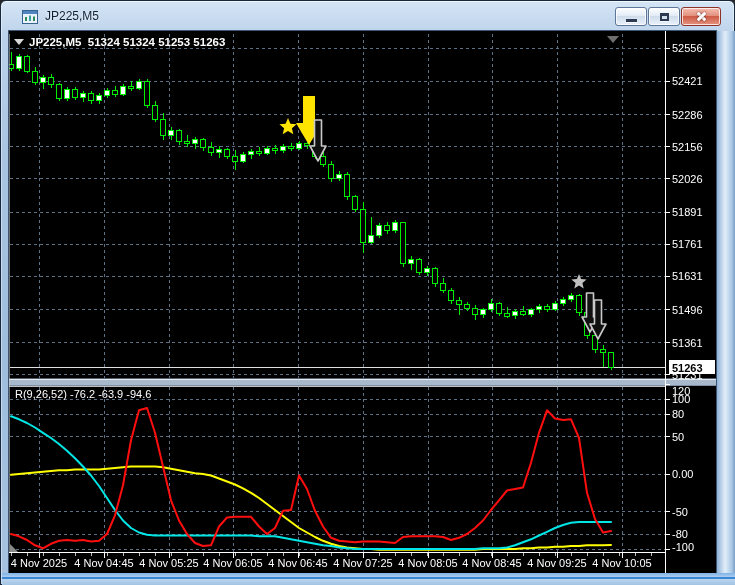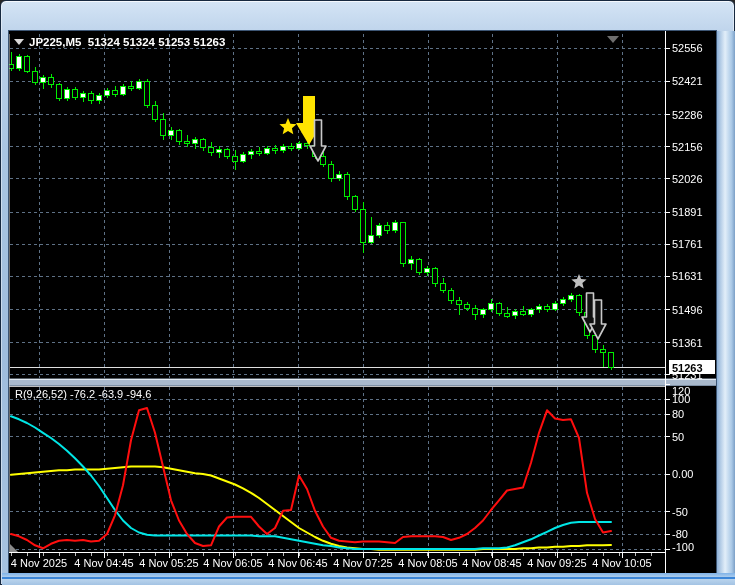"JP225,M5" div.titlebar { html: none -> <div> <svg> <rect></rect> <rect></rect> <rect></rect> <rect></rect> <rect></rect> </svg> <span>JP225,M5</span> <div> <div> <div></div> </div> <div> <div></div> </div> <div> <div></div> </div> </div> </div> }
